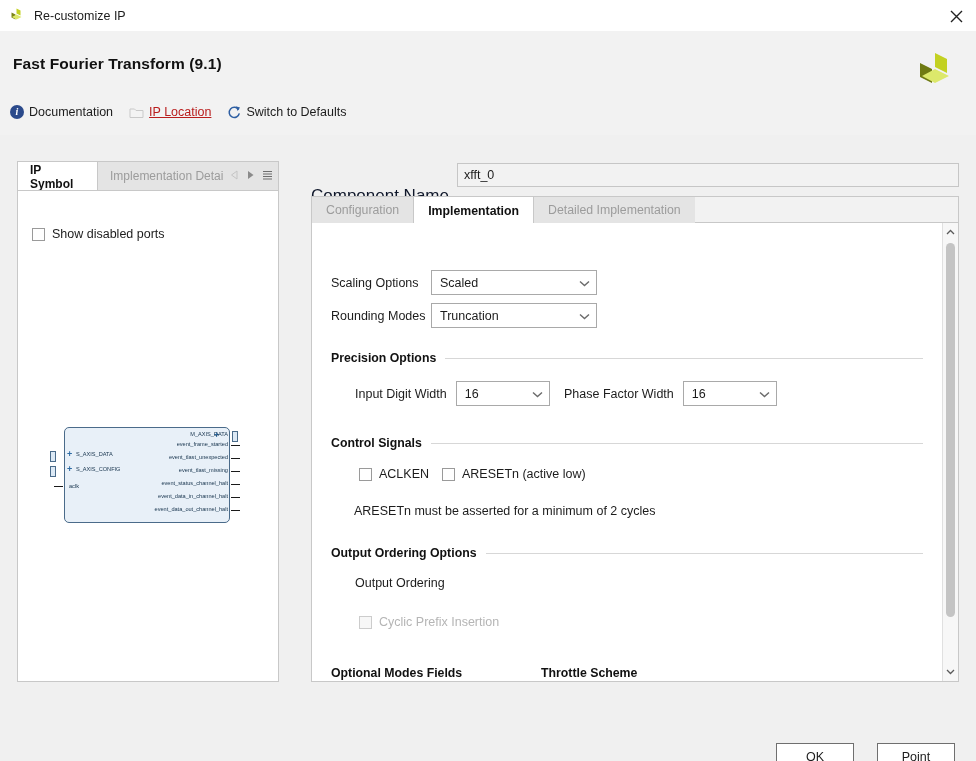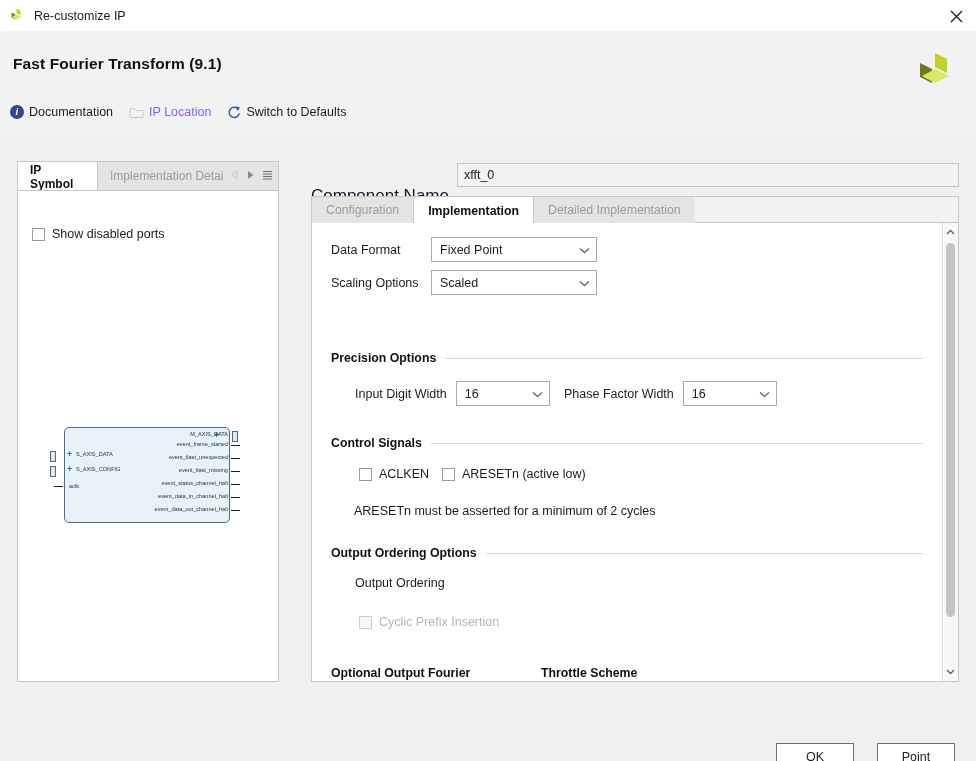"IP Location" div.tool-link { color: #8b5cf6 -> #b91c1c; text-decoration: none -> underline }
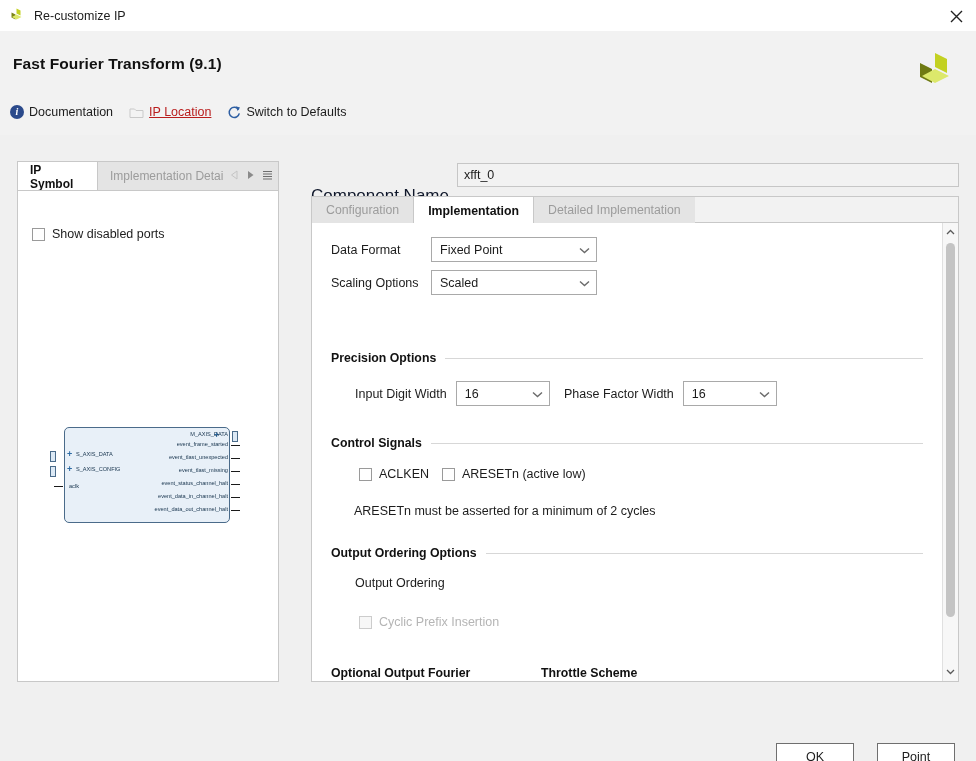"Data Format" div.frow { html: <div> <span>Data Format</span> <span> <span>Fixed Point</span> <span> <svg> <path></path> </svg> </span> </span> </div> -> none }
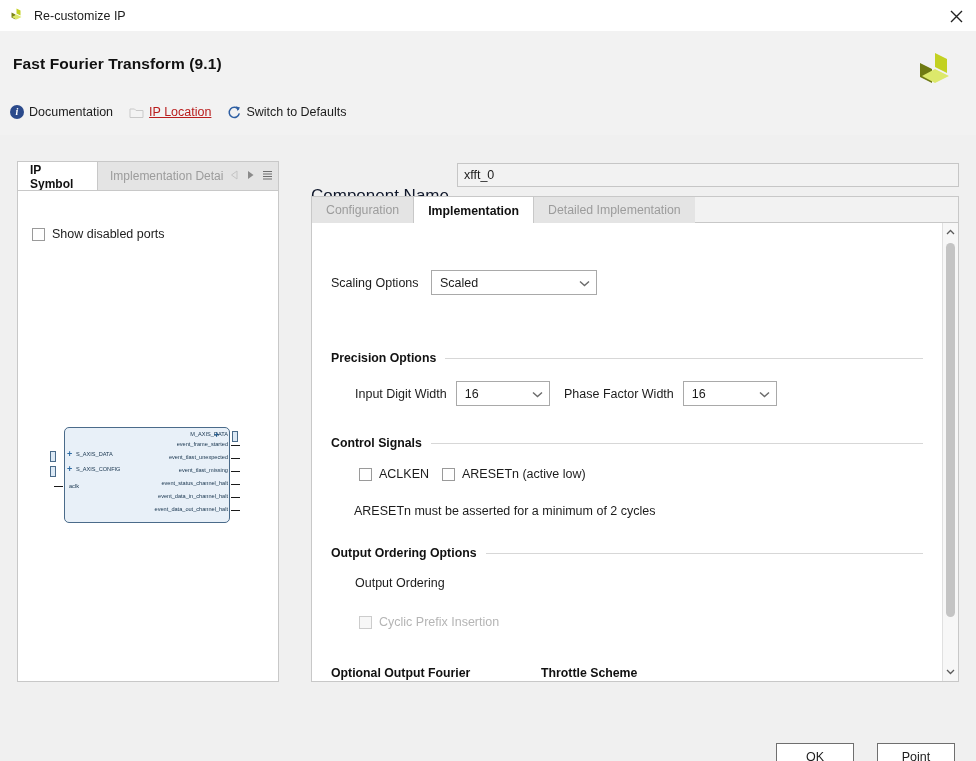"Rounding Modes" div.frow { html: none -> <div> <span>Rounding Modes</span> <span> <span>Truncation</span> <span> <svg> <path></path> </svg> </span> </span> </div> }
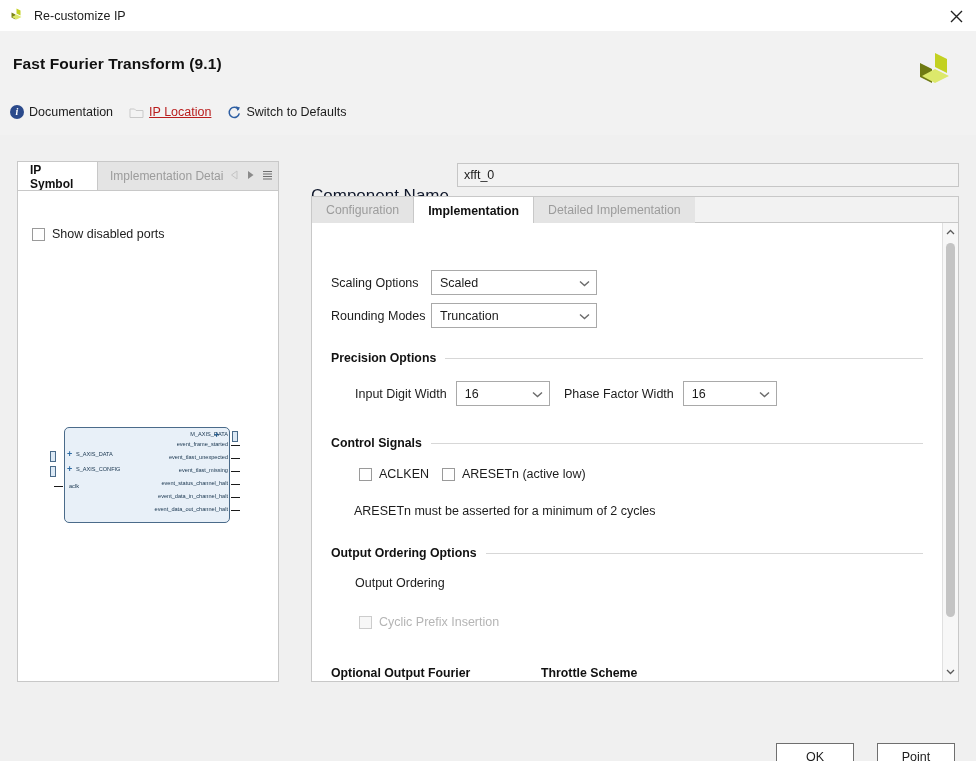"Optional Output Fourier" span.sect-title { text: Output Fourier -> Modes Fields }
